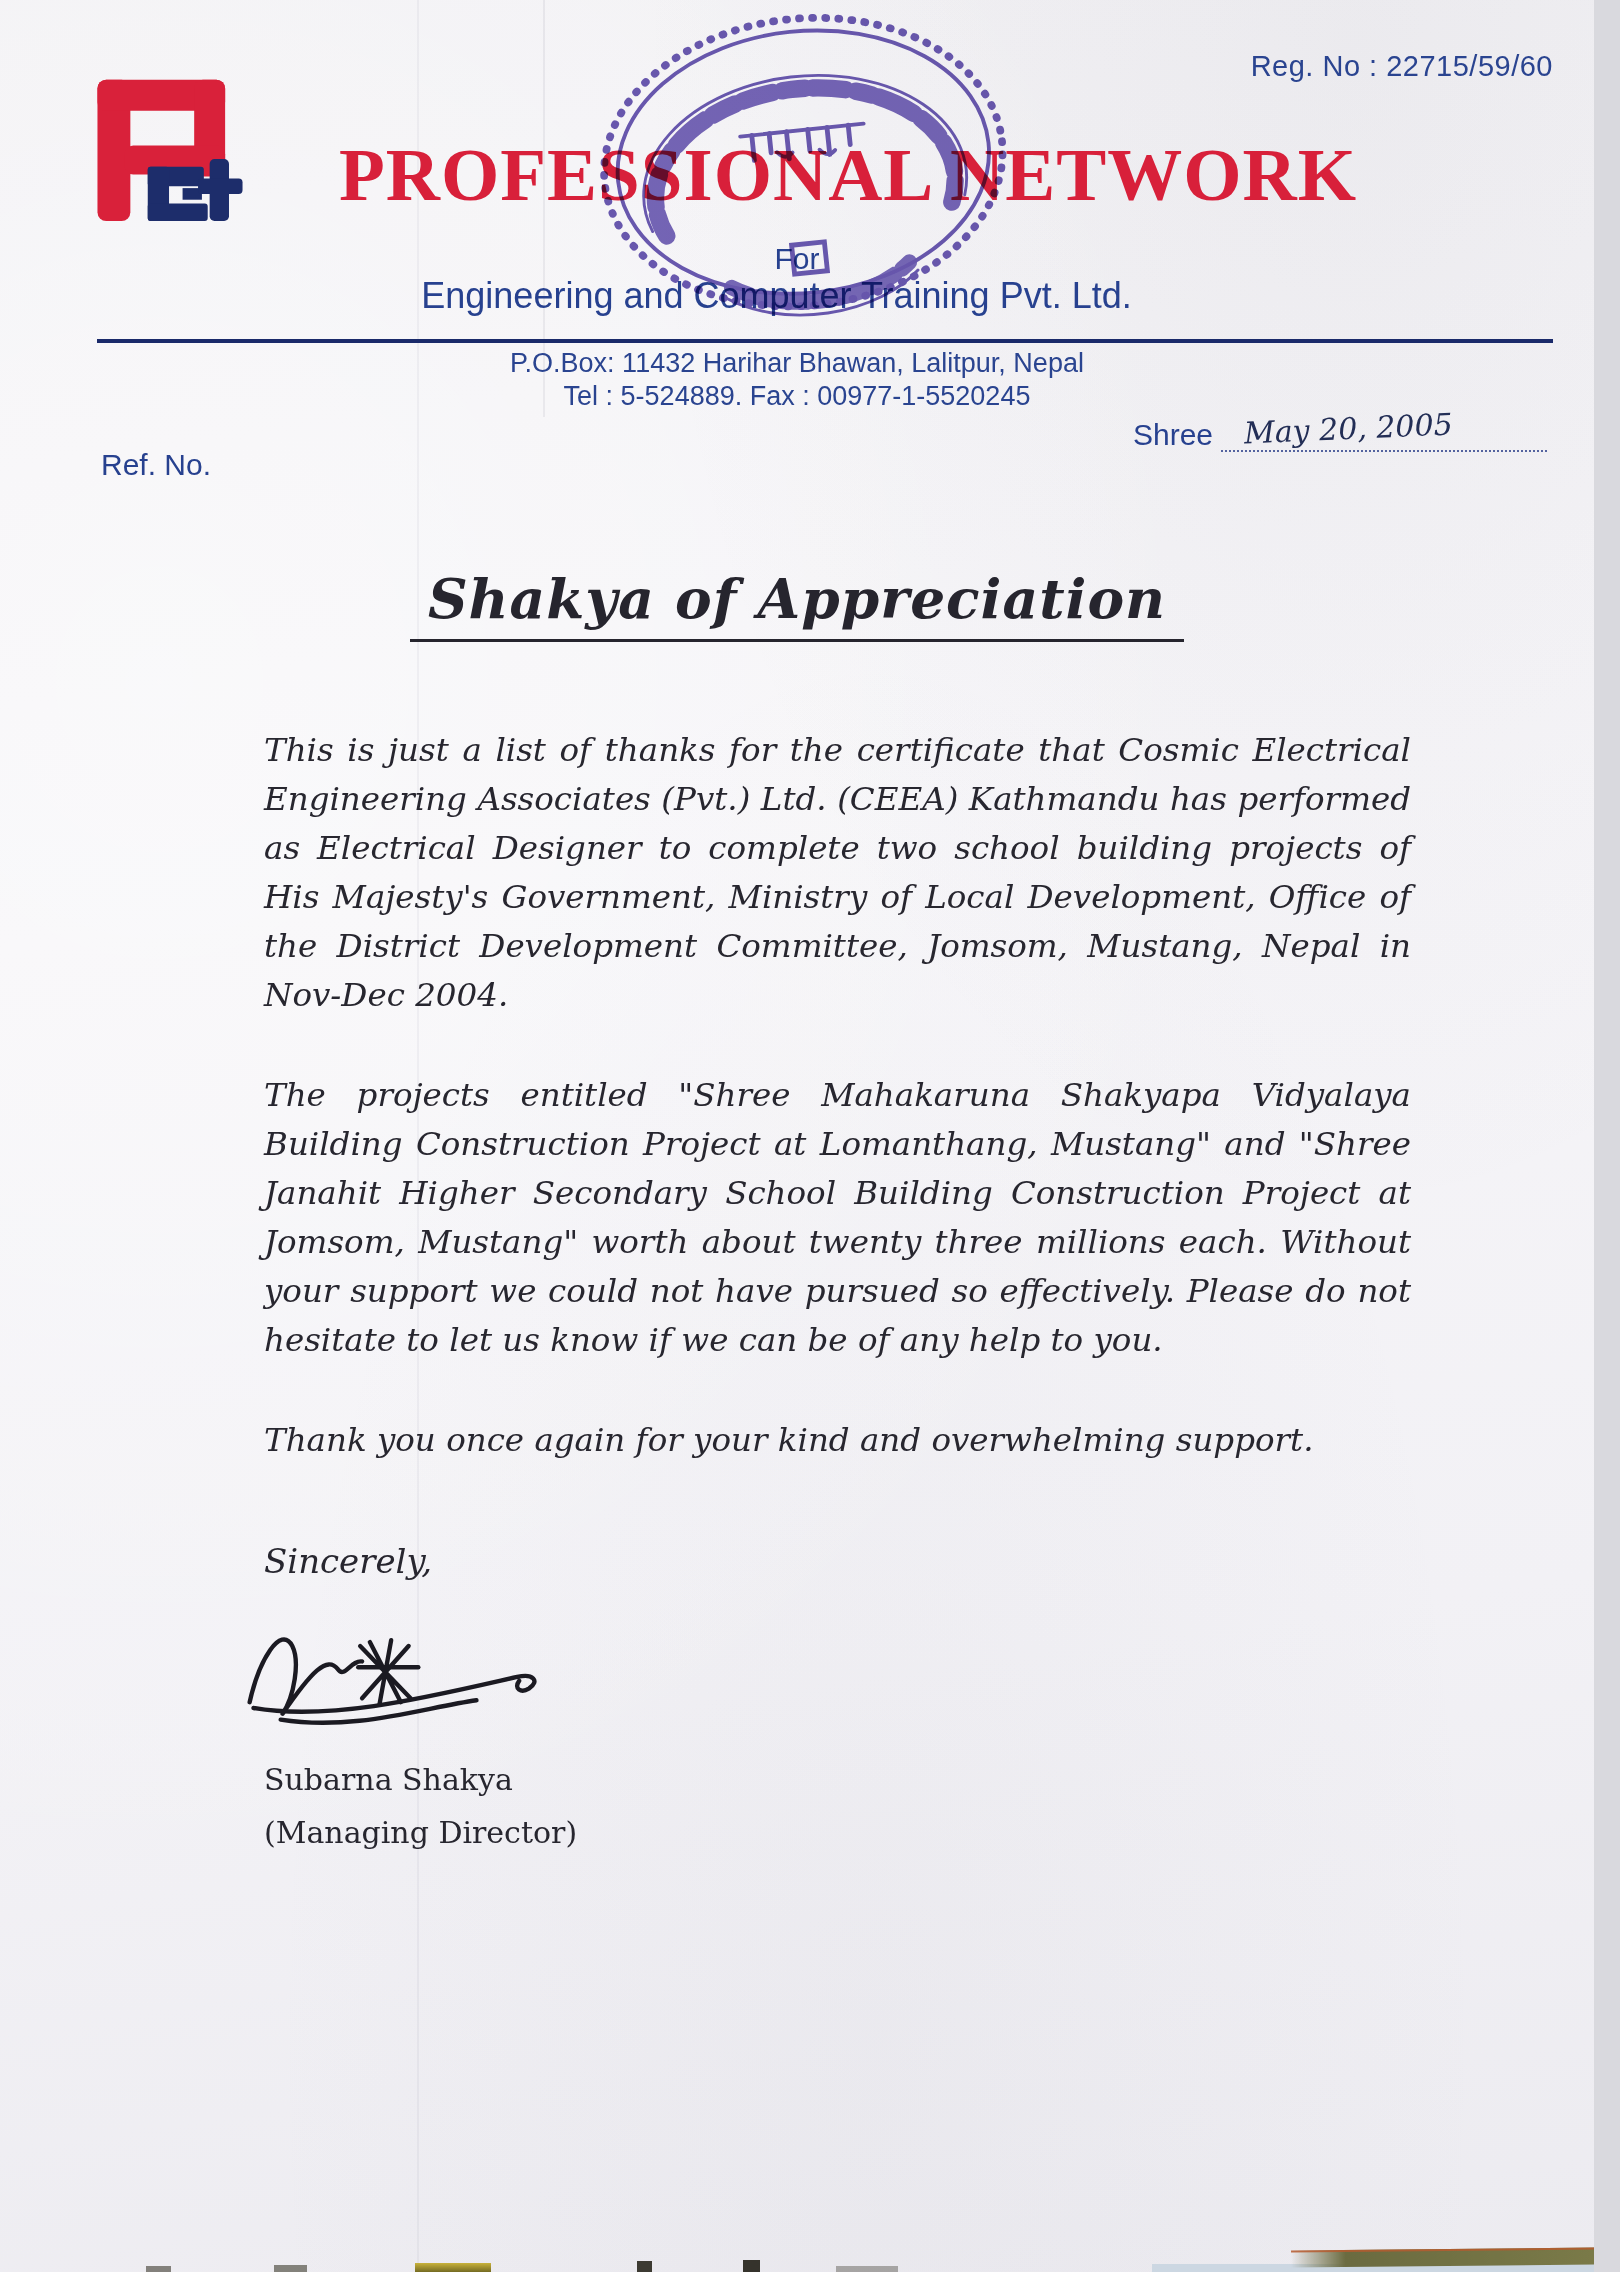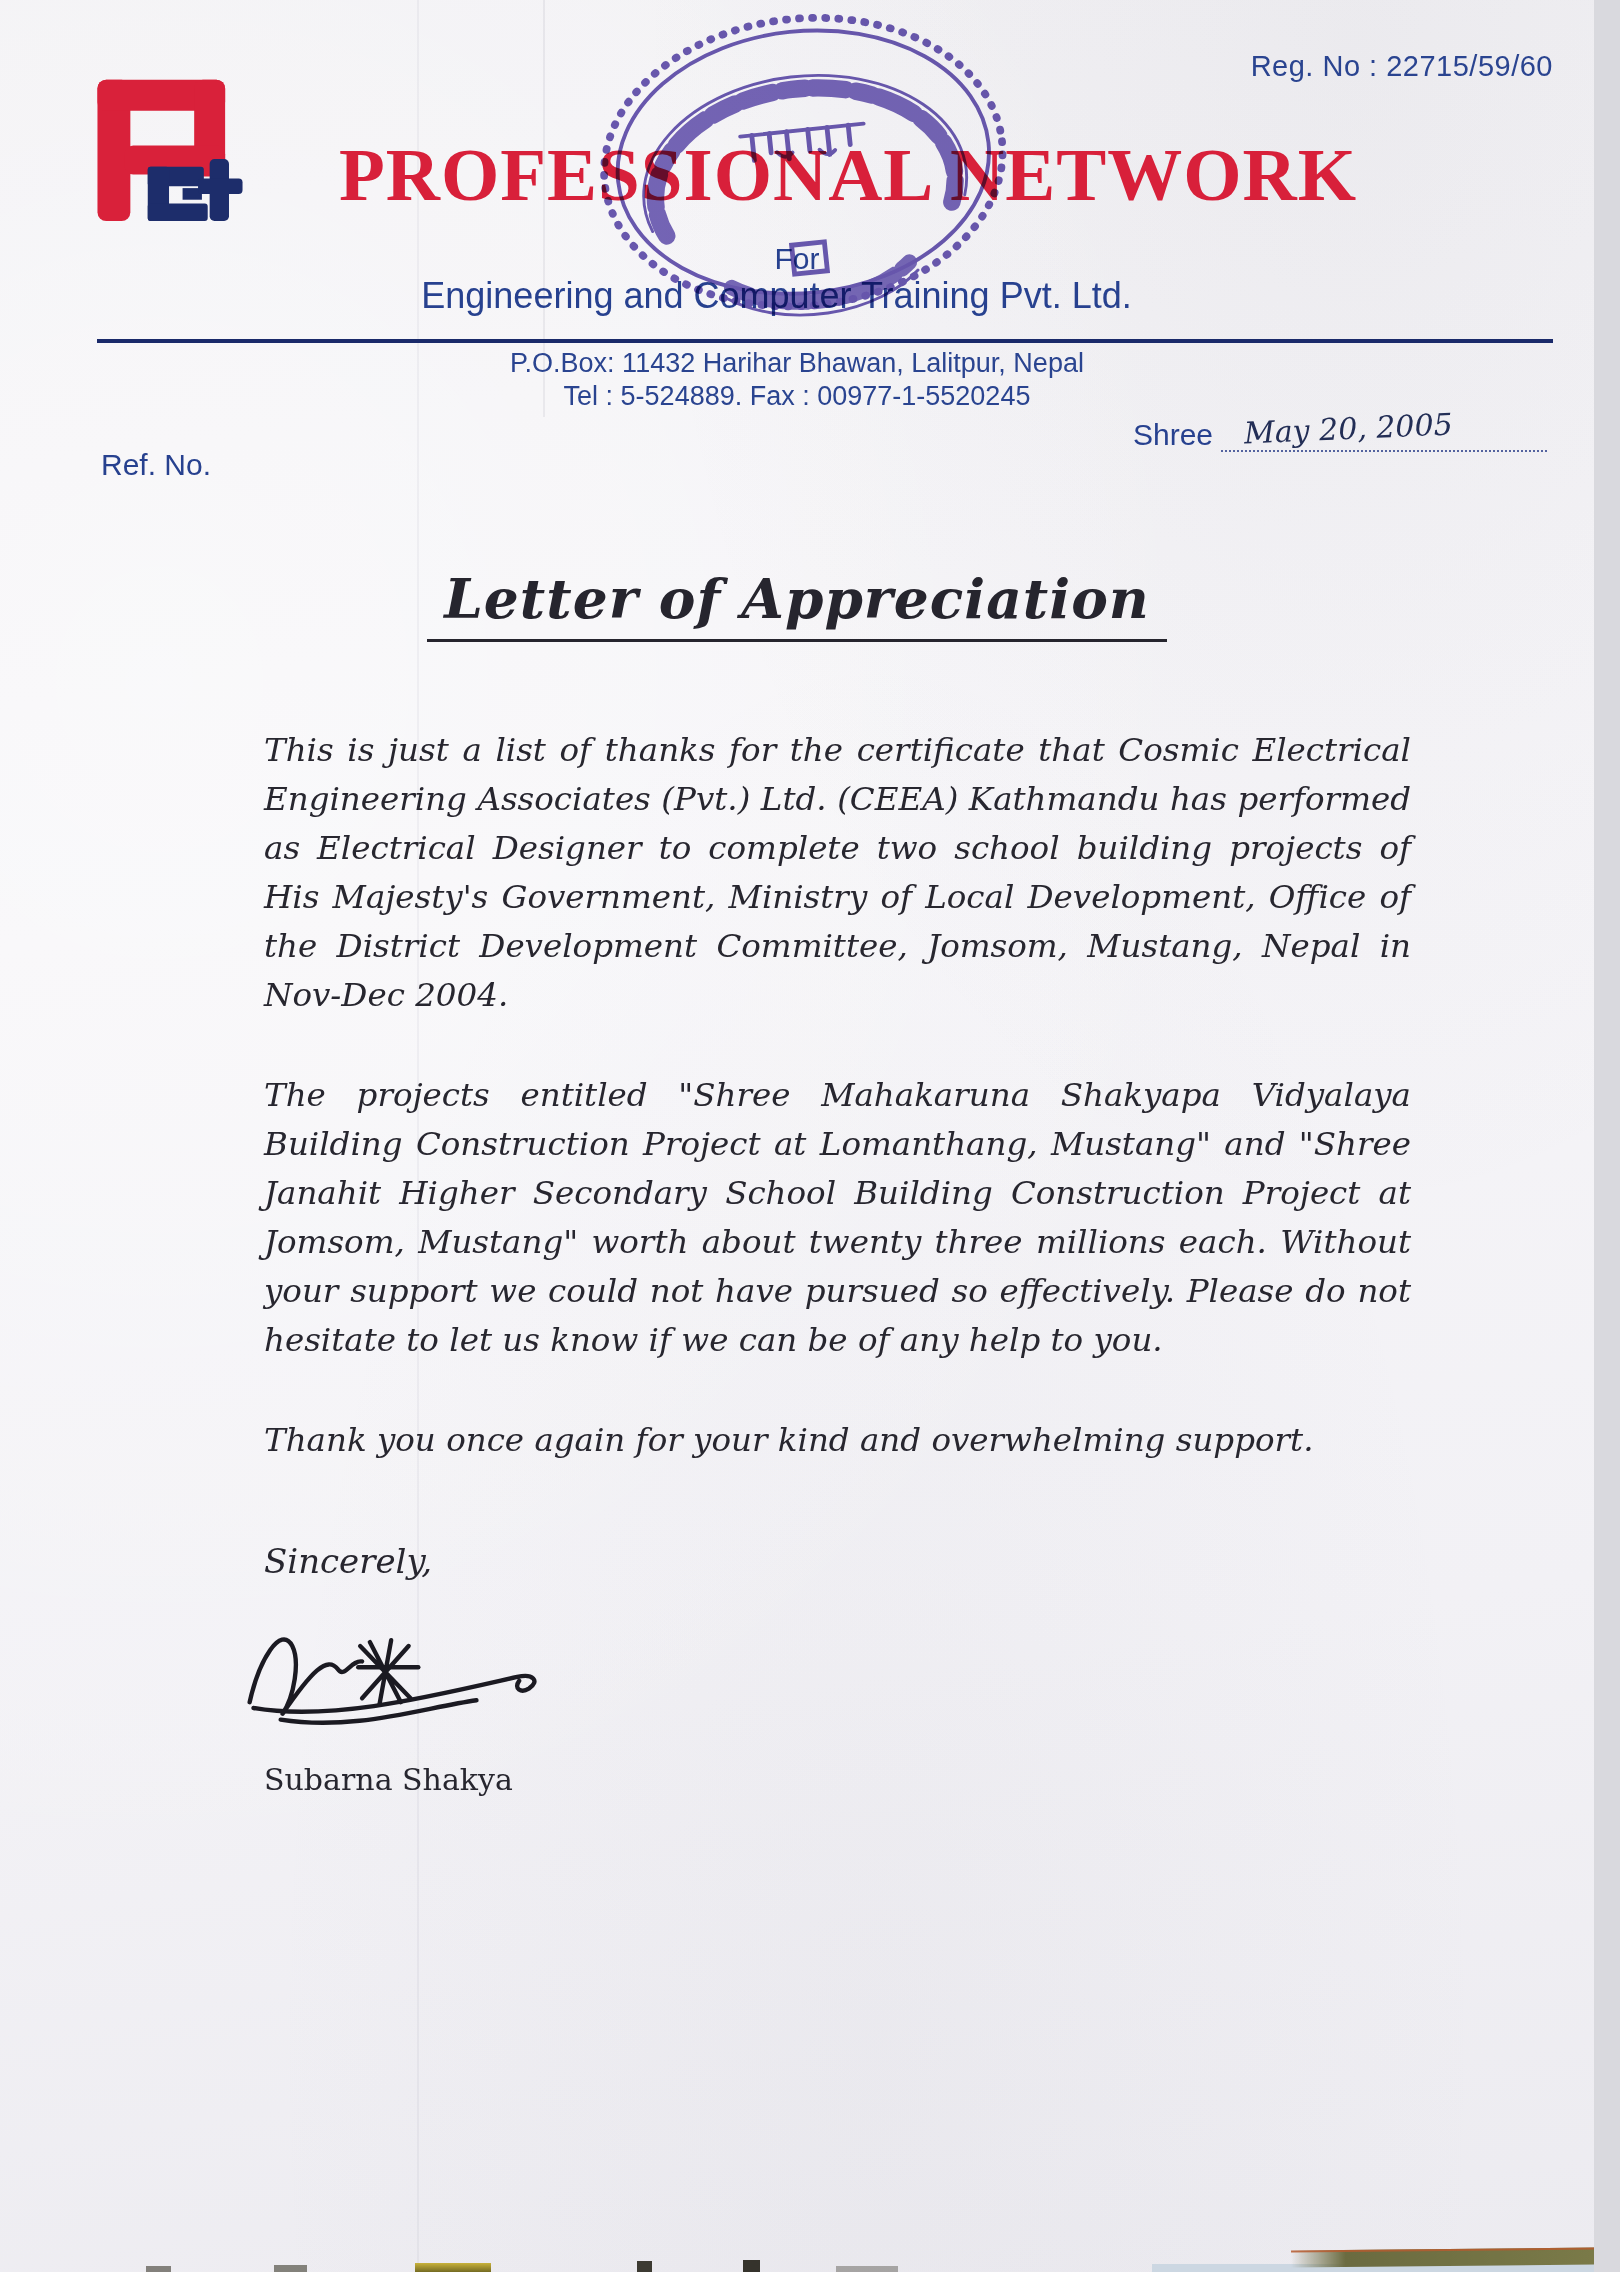"Letter of Appreciation" span { text: Letter -> Shakya }
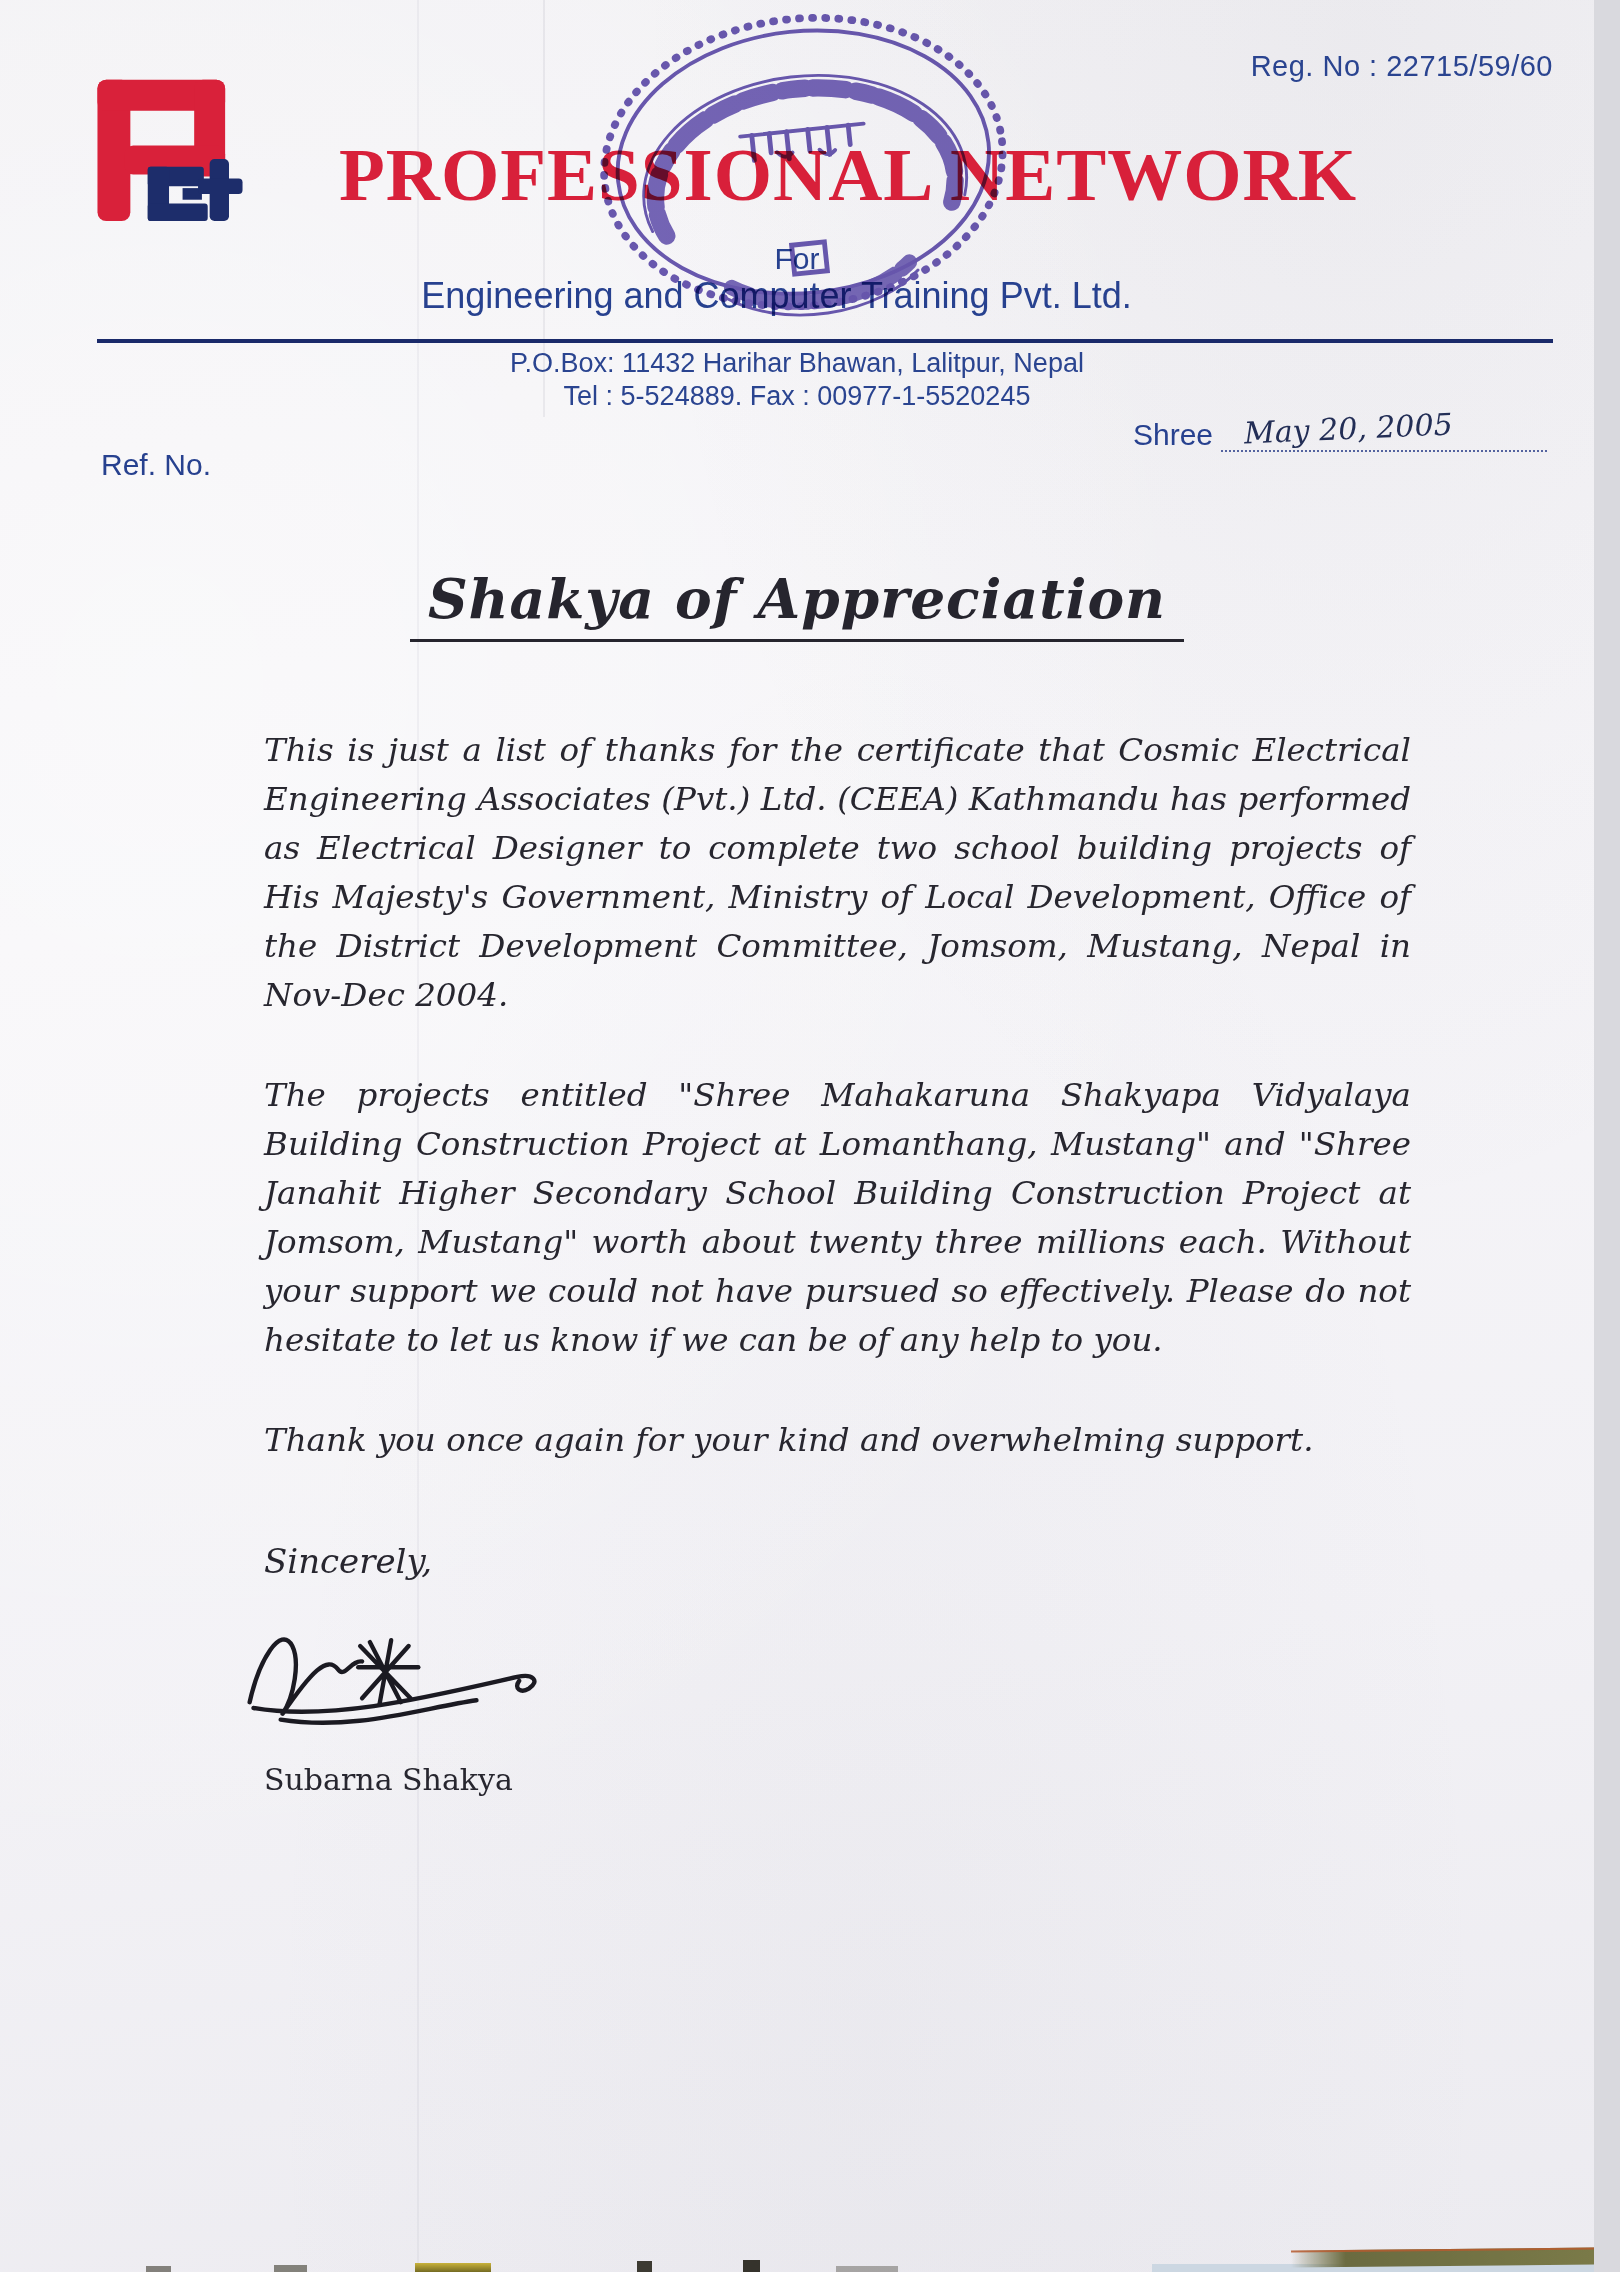"(Managing Director)" div { html: none -> <div>(Managing Director)</div> }
